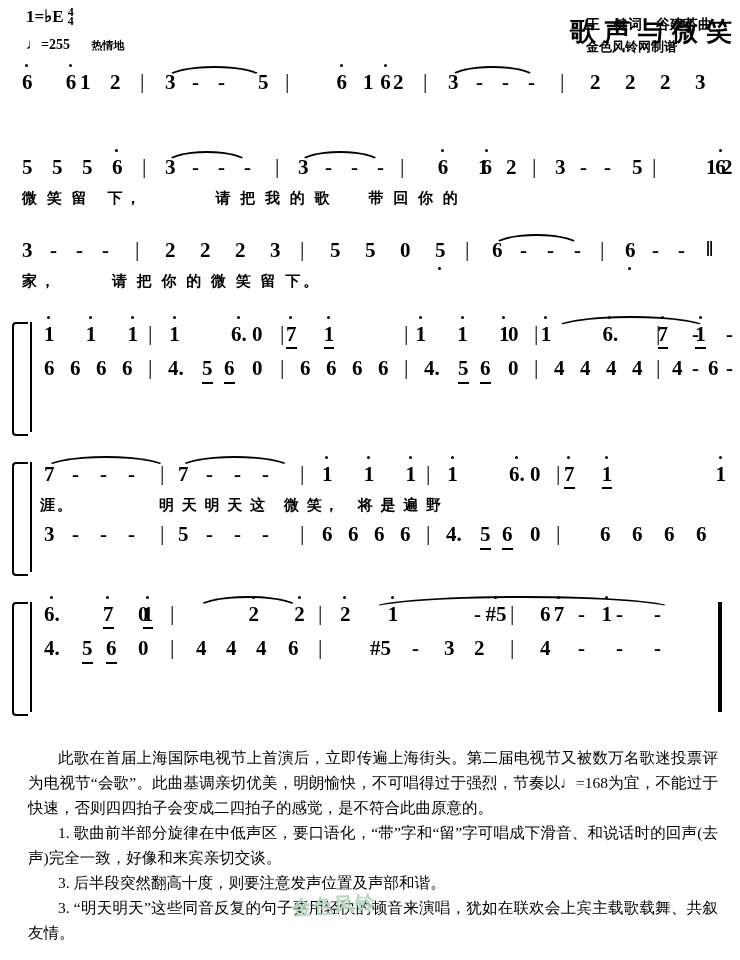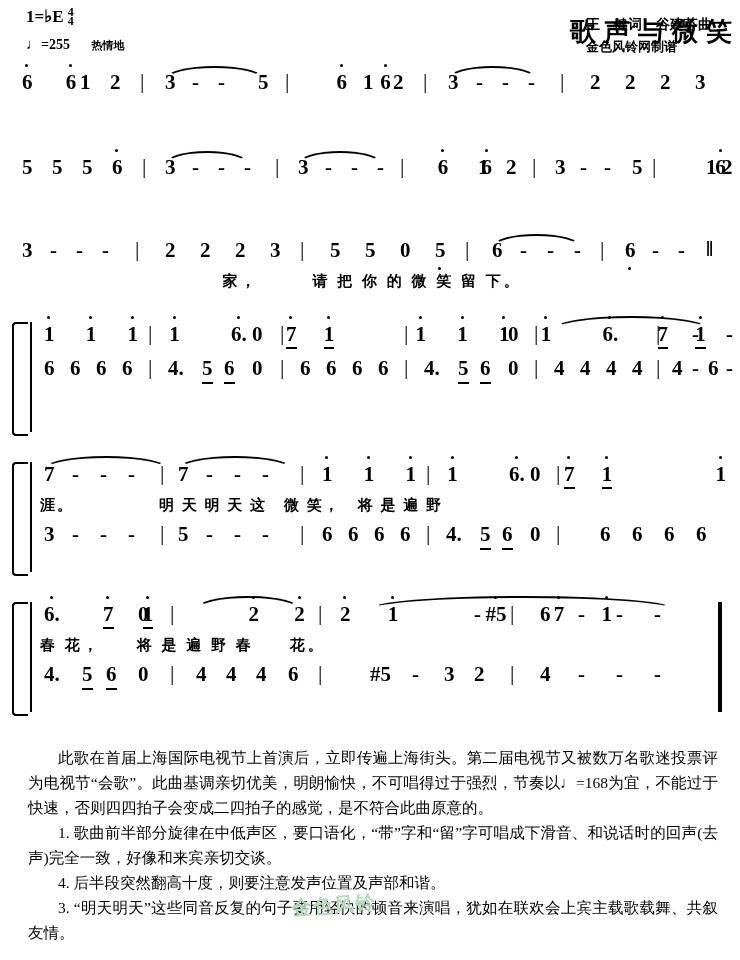"微 笑 留 下， 请" div.row { html: none -> <div> <div>微 笑 留 下， 请 把 我 的 歌 带 回 你 的</div> </div> }
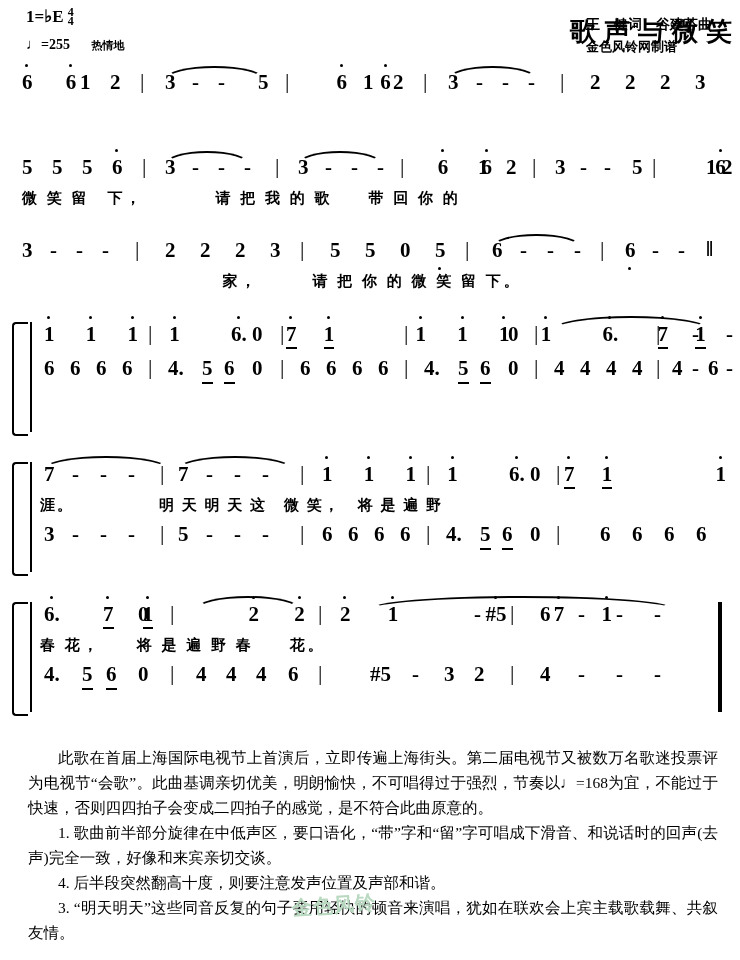"家， 请 把 你 的" div.row { text-align: center -> none }
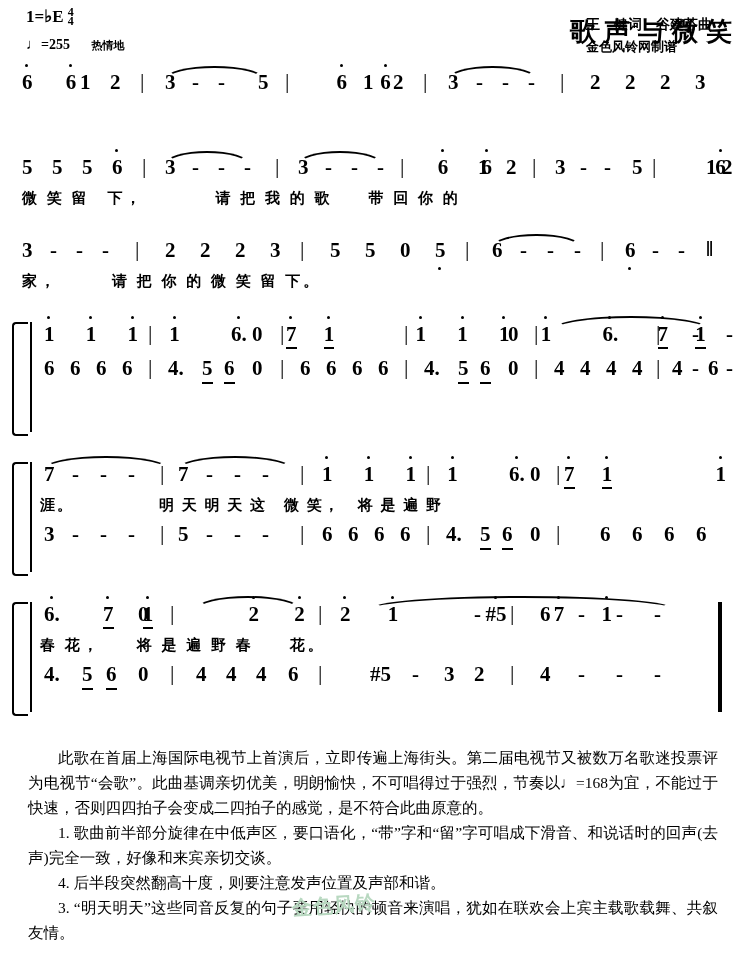"春 花， 将 是 遍" div.row { html: <div> <div>春 花， 将 是 遍 野 春 花。</div> </div> -> none }
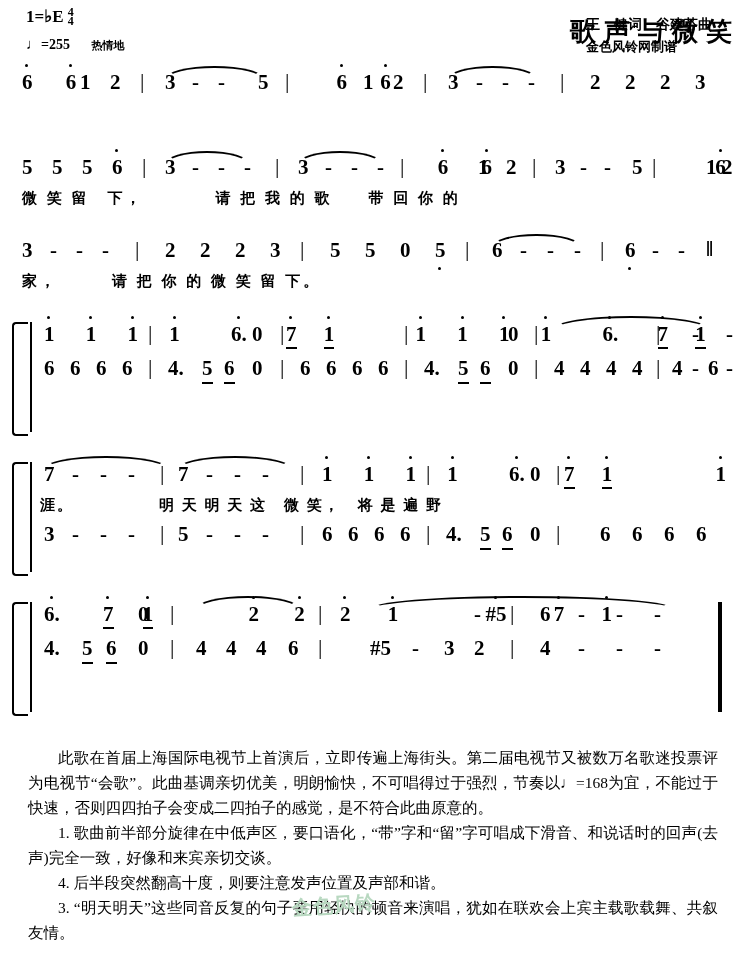"4. 后半段突然翻高十度，则要注意发声位置及声部和谐。" p.indent { text: 4 -> 3 }
